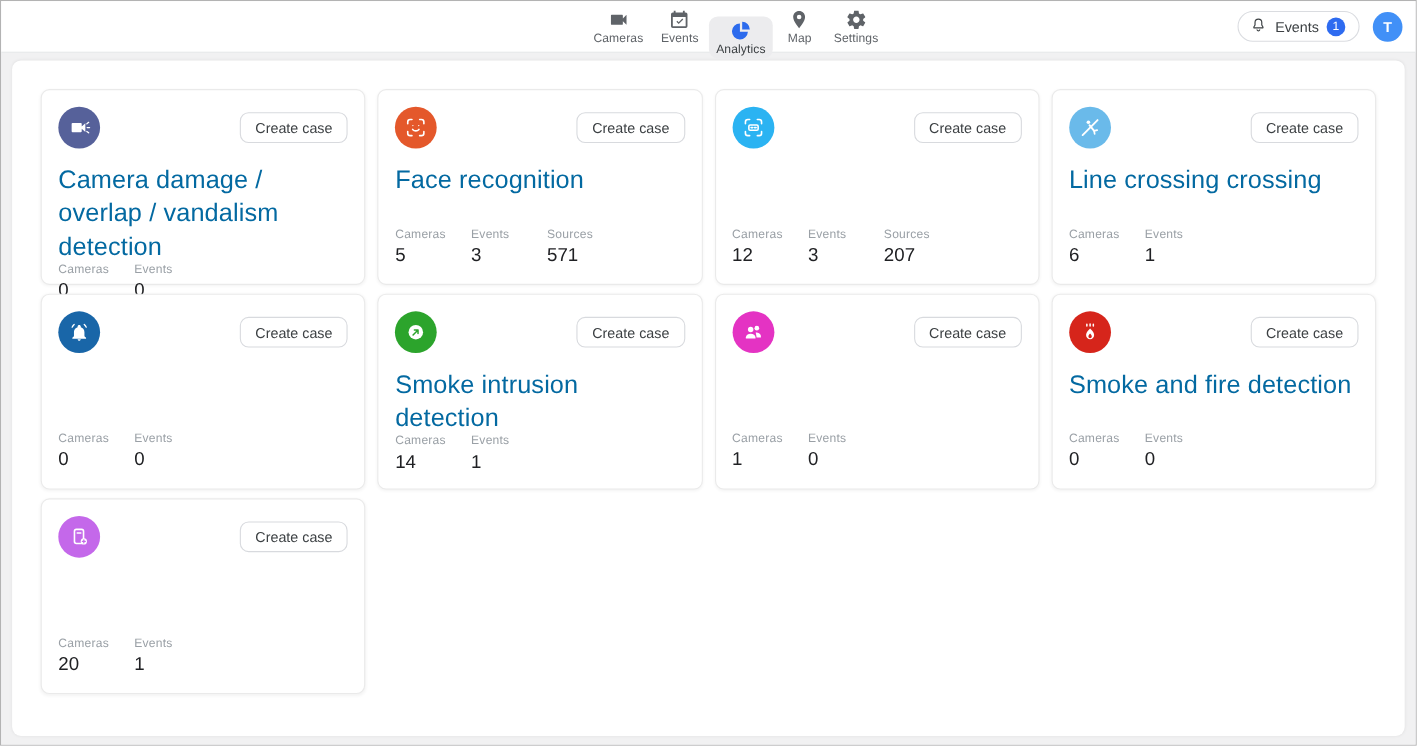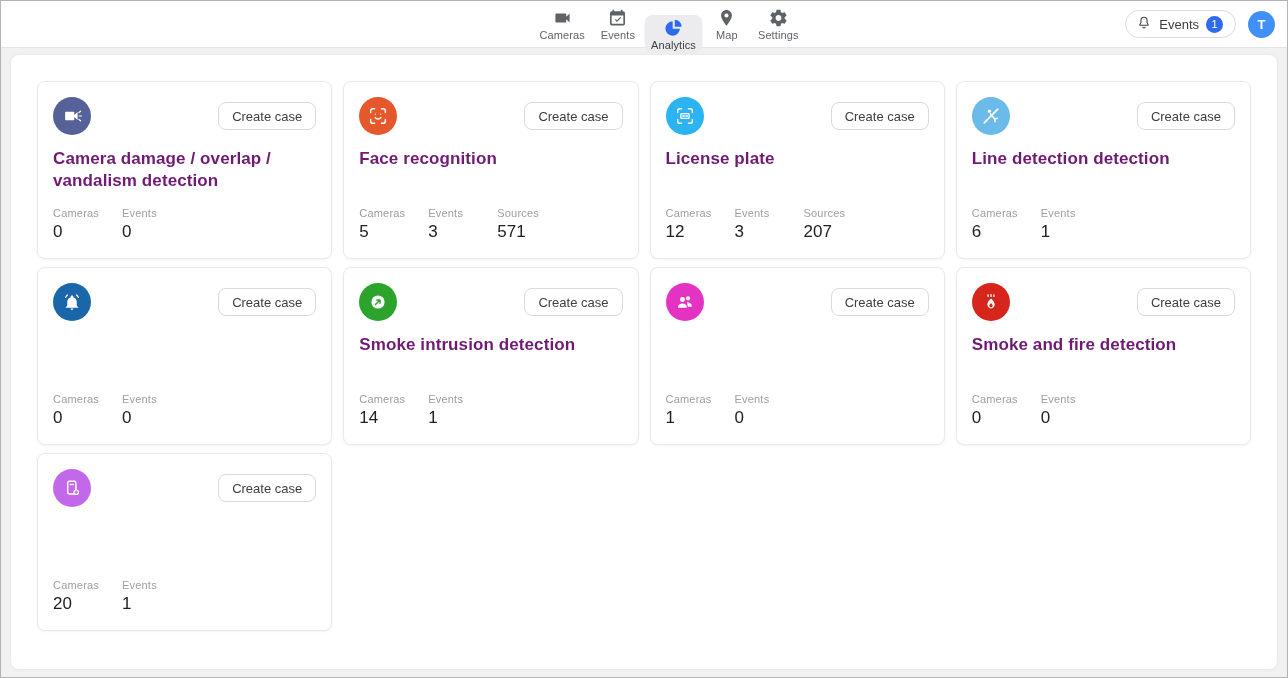"Camera damage / overlap /" .card-title { color: #701a75 -> #0369a1; font-size: 17px -> 23px; font-weight: bold -> normal }
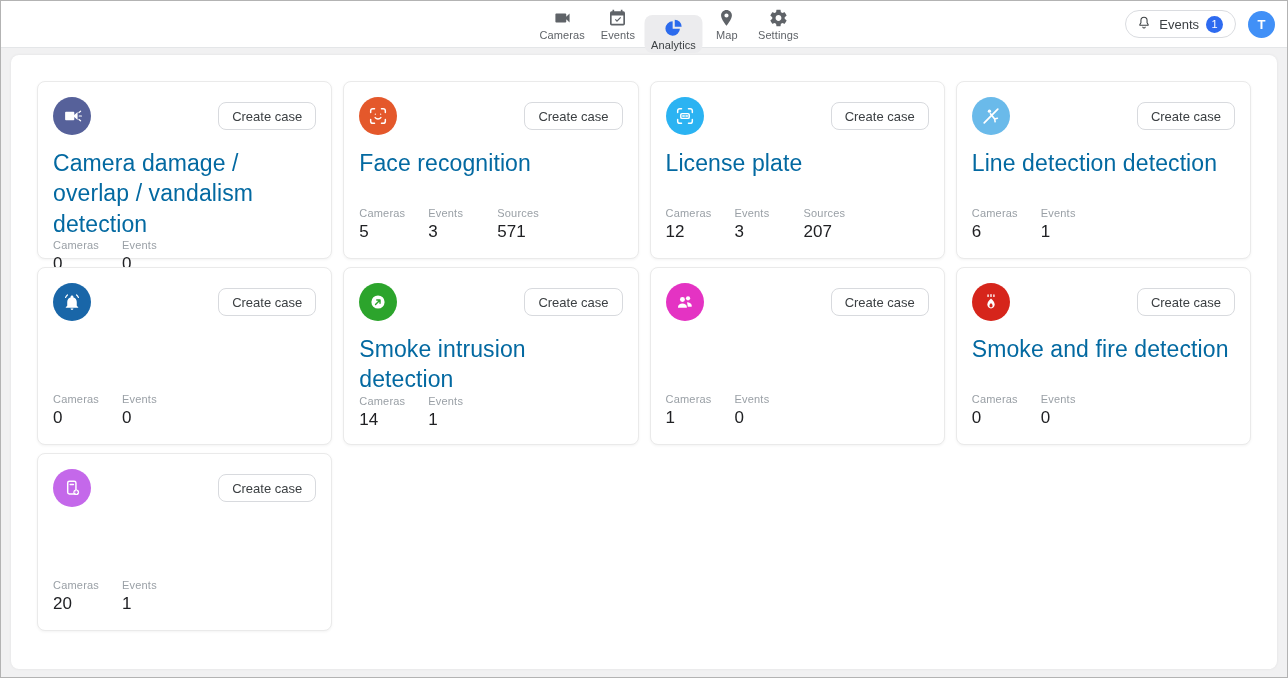"License plate" div.card-title { html: <div>License plate</div> -> none }
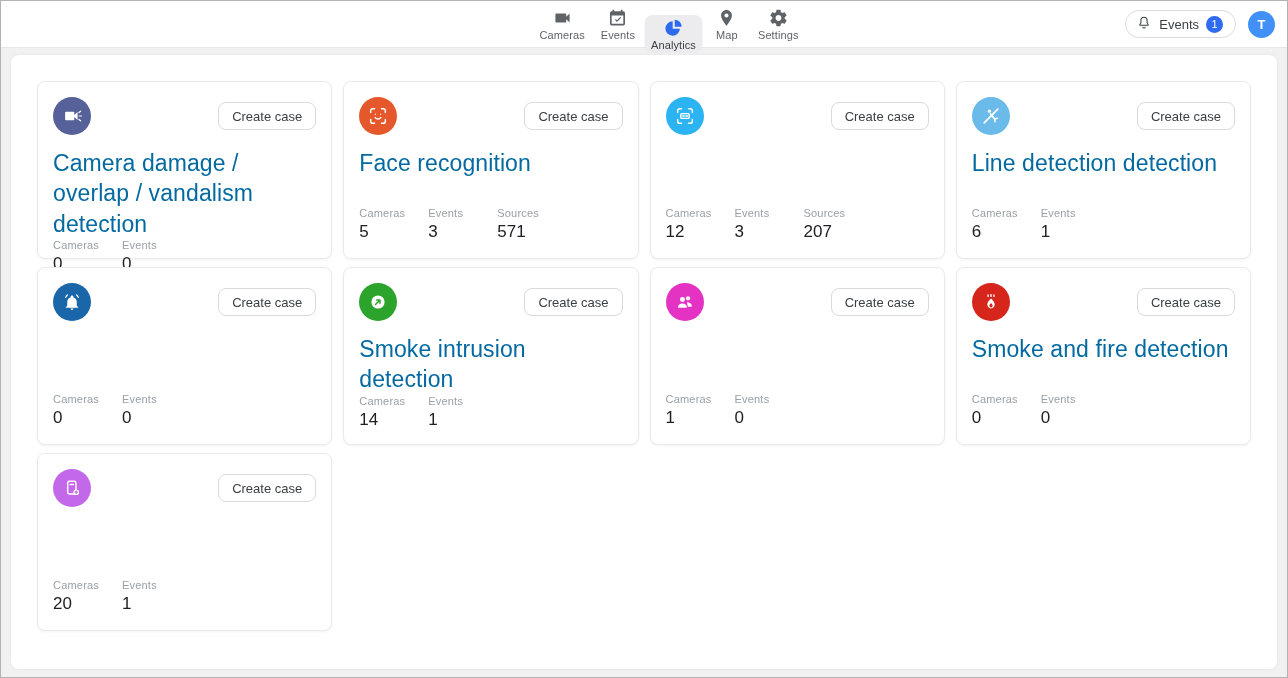"Line detection detection" div.card-title { text: detection detection -> crossing crossing }
